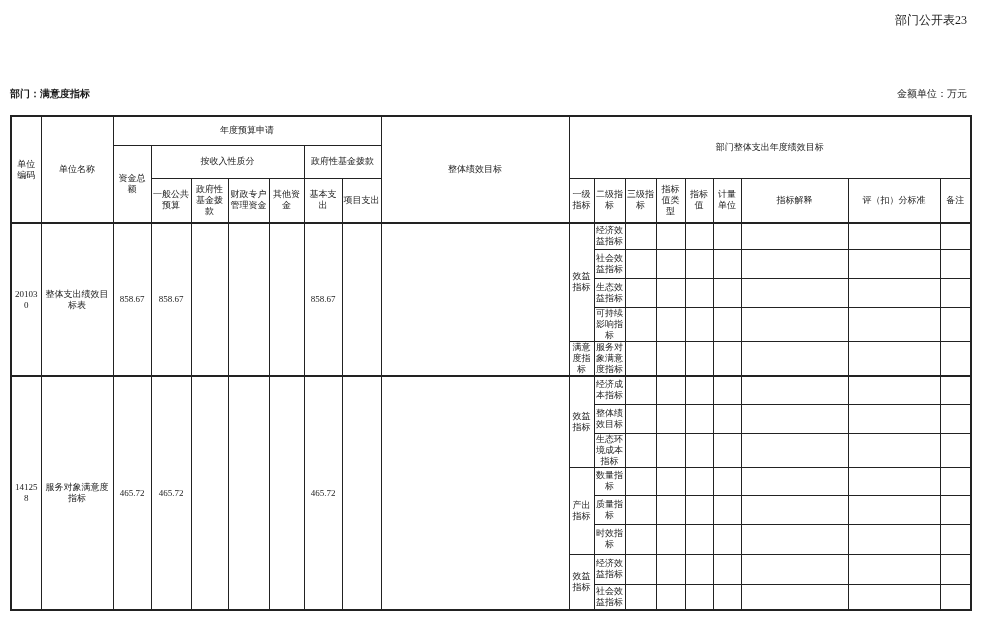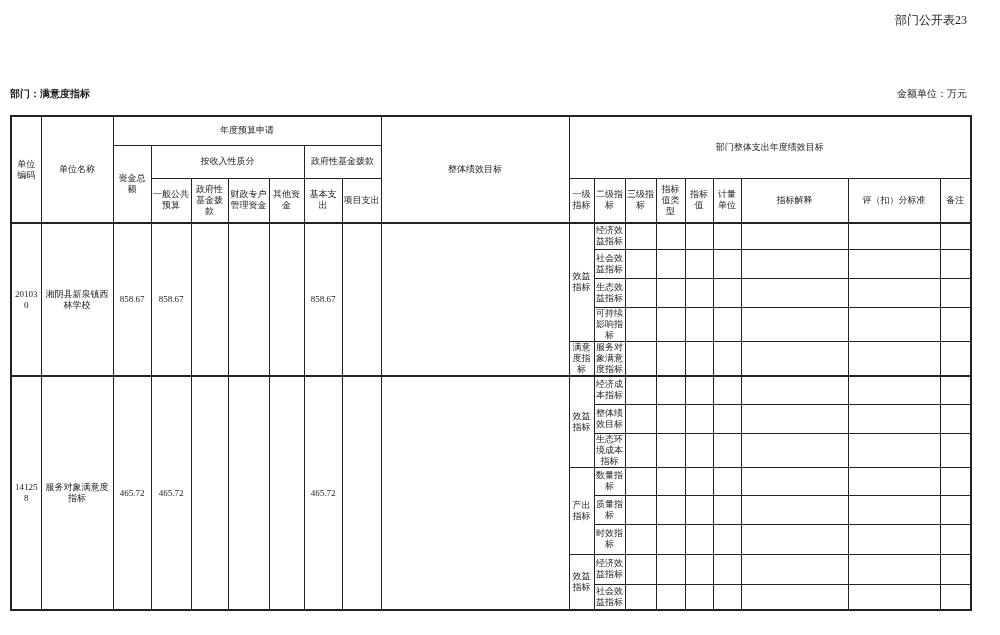"湘阴县新泉镇西林学校" td.name { text: 湘阴县新泉镇西林学校 -> 整体支出绩效目标表 }
